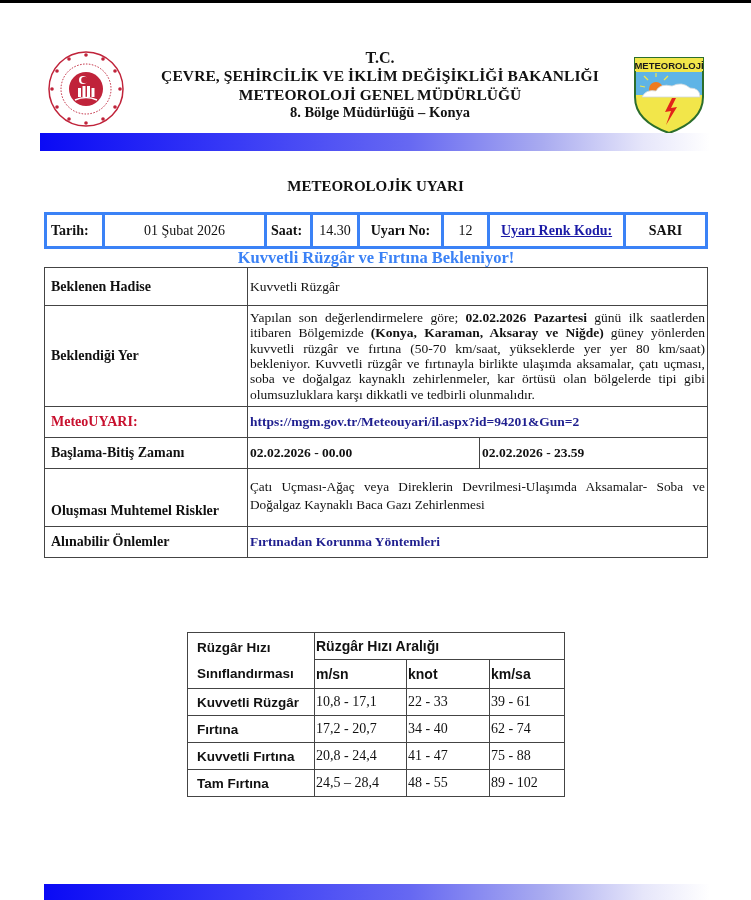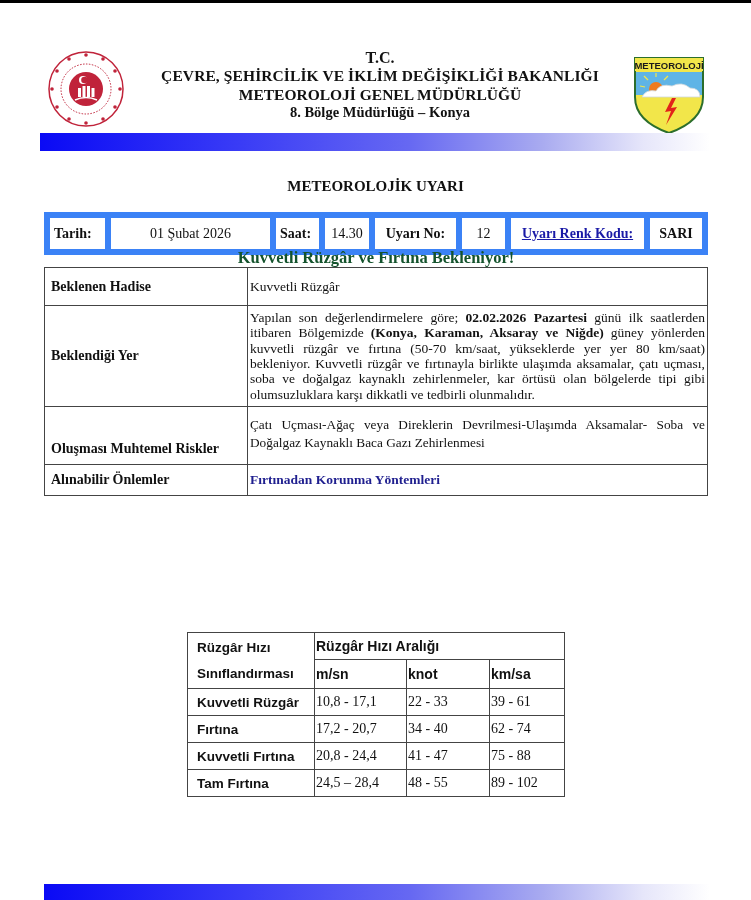"Tarih:" .info-tbl td { border: 6px solid #3b82f6 -> 3px solid #3b82f6 }
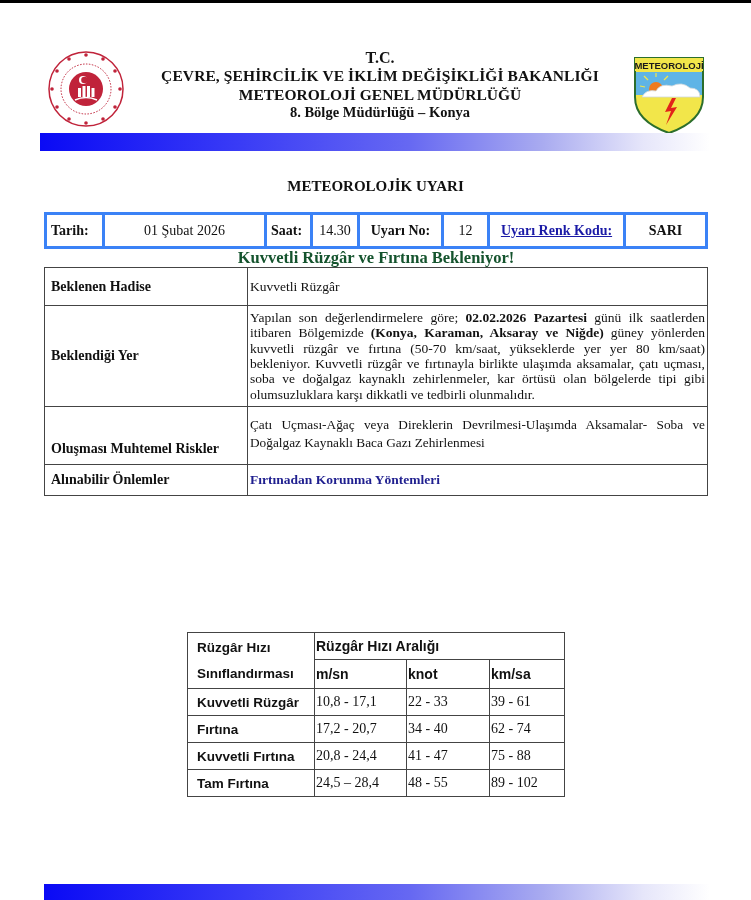"Kuvvetli Rüzgâr ve Fırtına Bekleniyor!" .headline { color: #14532d -> #3b82f6 }
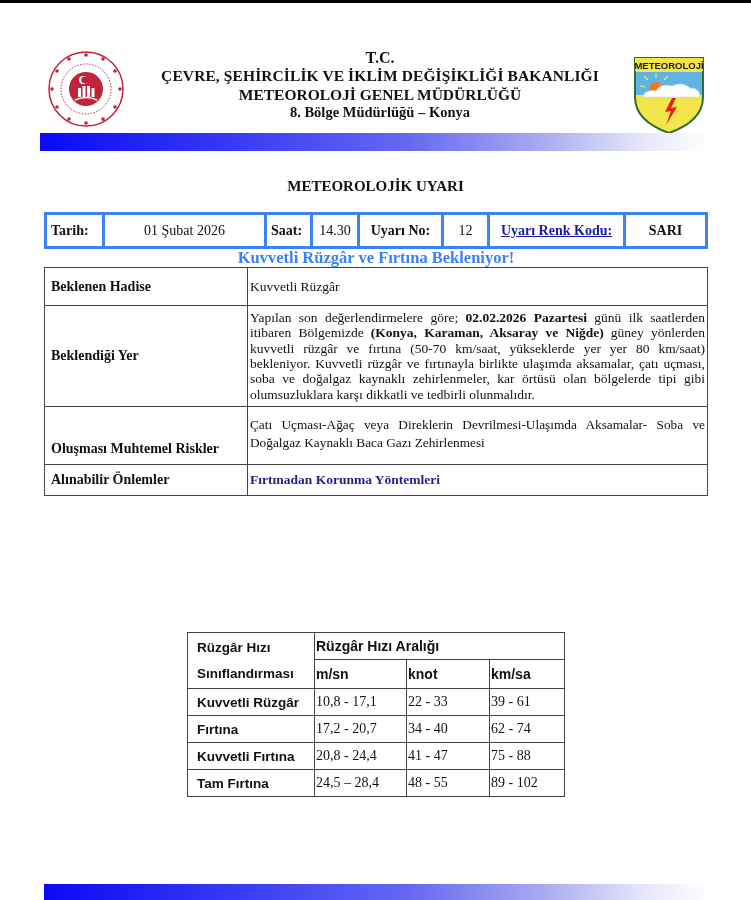"MeteoUYARI:" tr.r3 { html: none -> <tr> <td>MeteoUYARI:</td> <td><a>https://mgm.gov.tr/Meteouyari/il.aspx?id=94201&amp;Gun=2</a></td> </tr> }
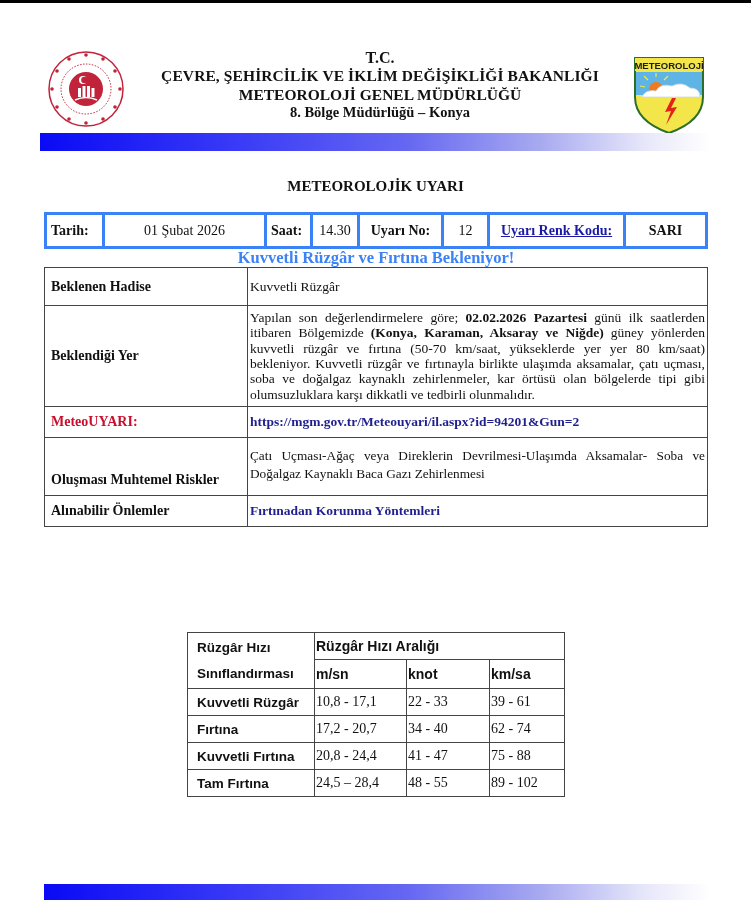"Başlama-Bitiş Zamanı" tr.r4 { html: none -> <tr> <td>Başlama-Bitiş Zamanı</td> <td>02.02.2026 - 00.00</td> <td>02.02.2026 - 23.59</td> </tr> }
